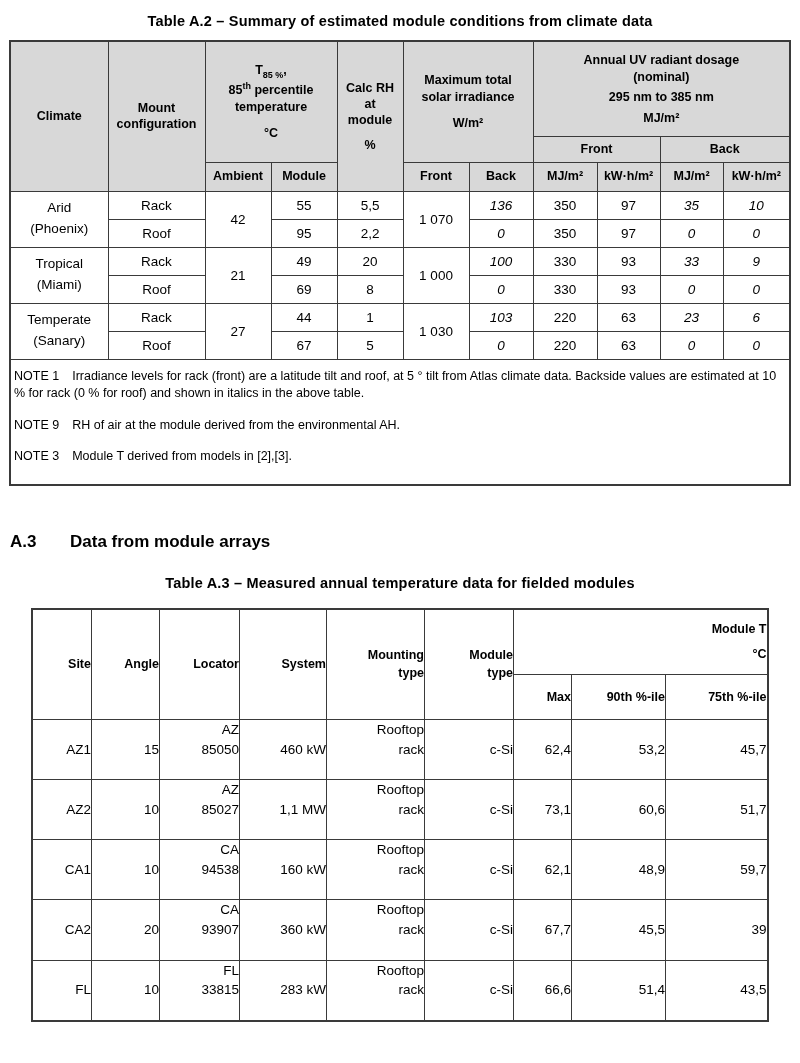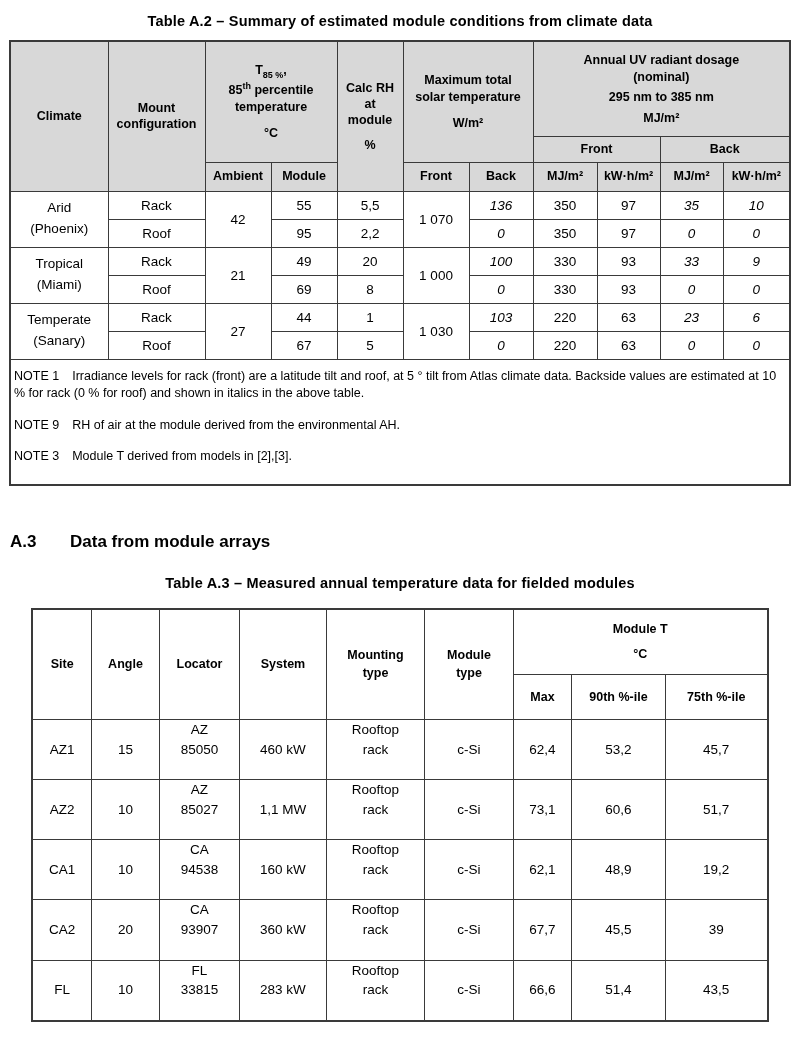"Maximum total" div.pre { text: temperature -> irradiance }
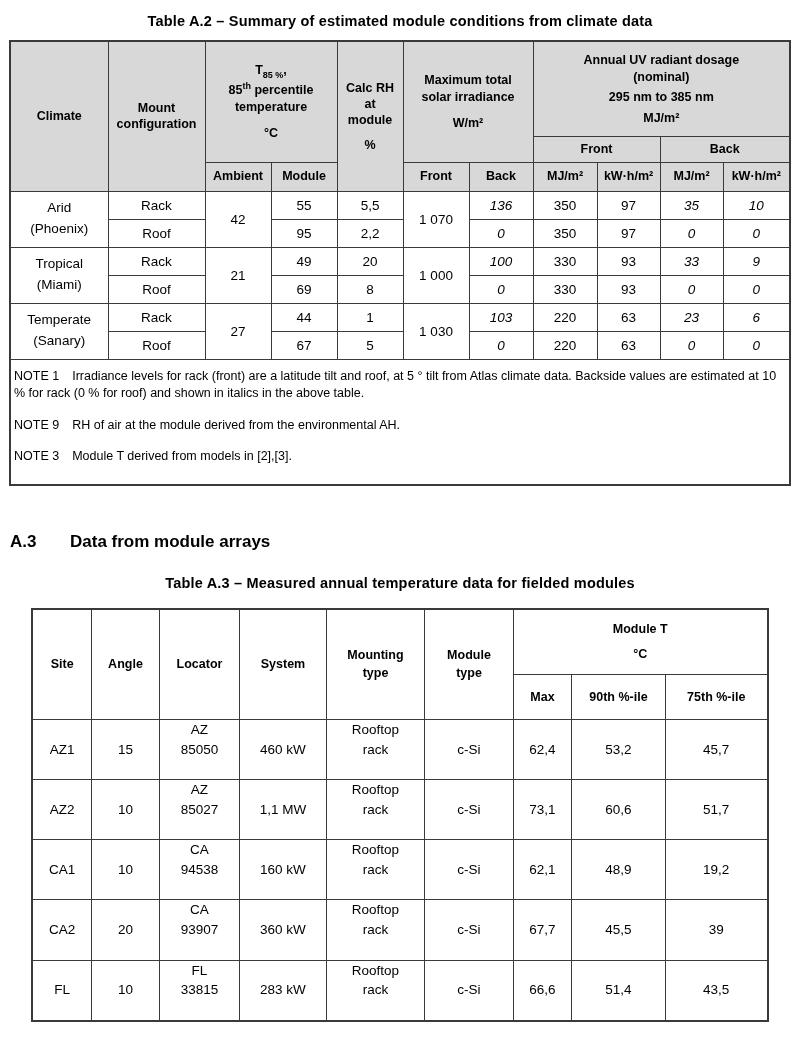"Module T" .ta3 td { text-align: center -> right }
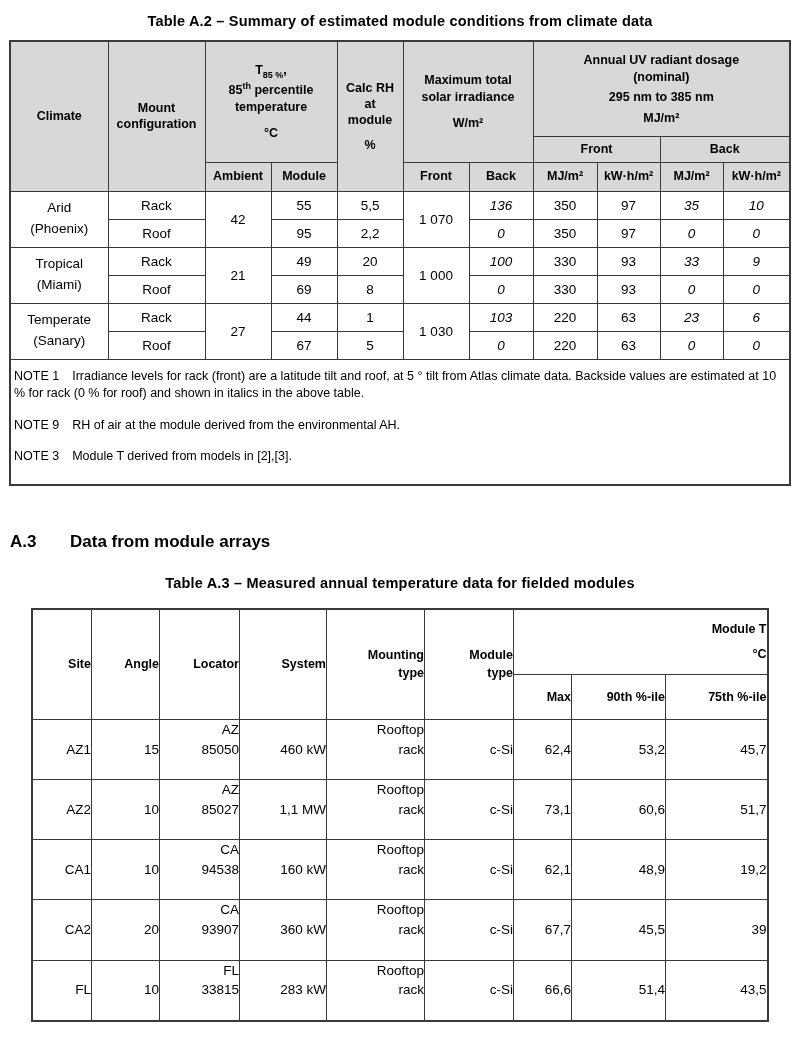"19,2" td.dc { text: 19,2 -> 59,7 }
